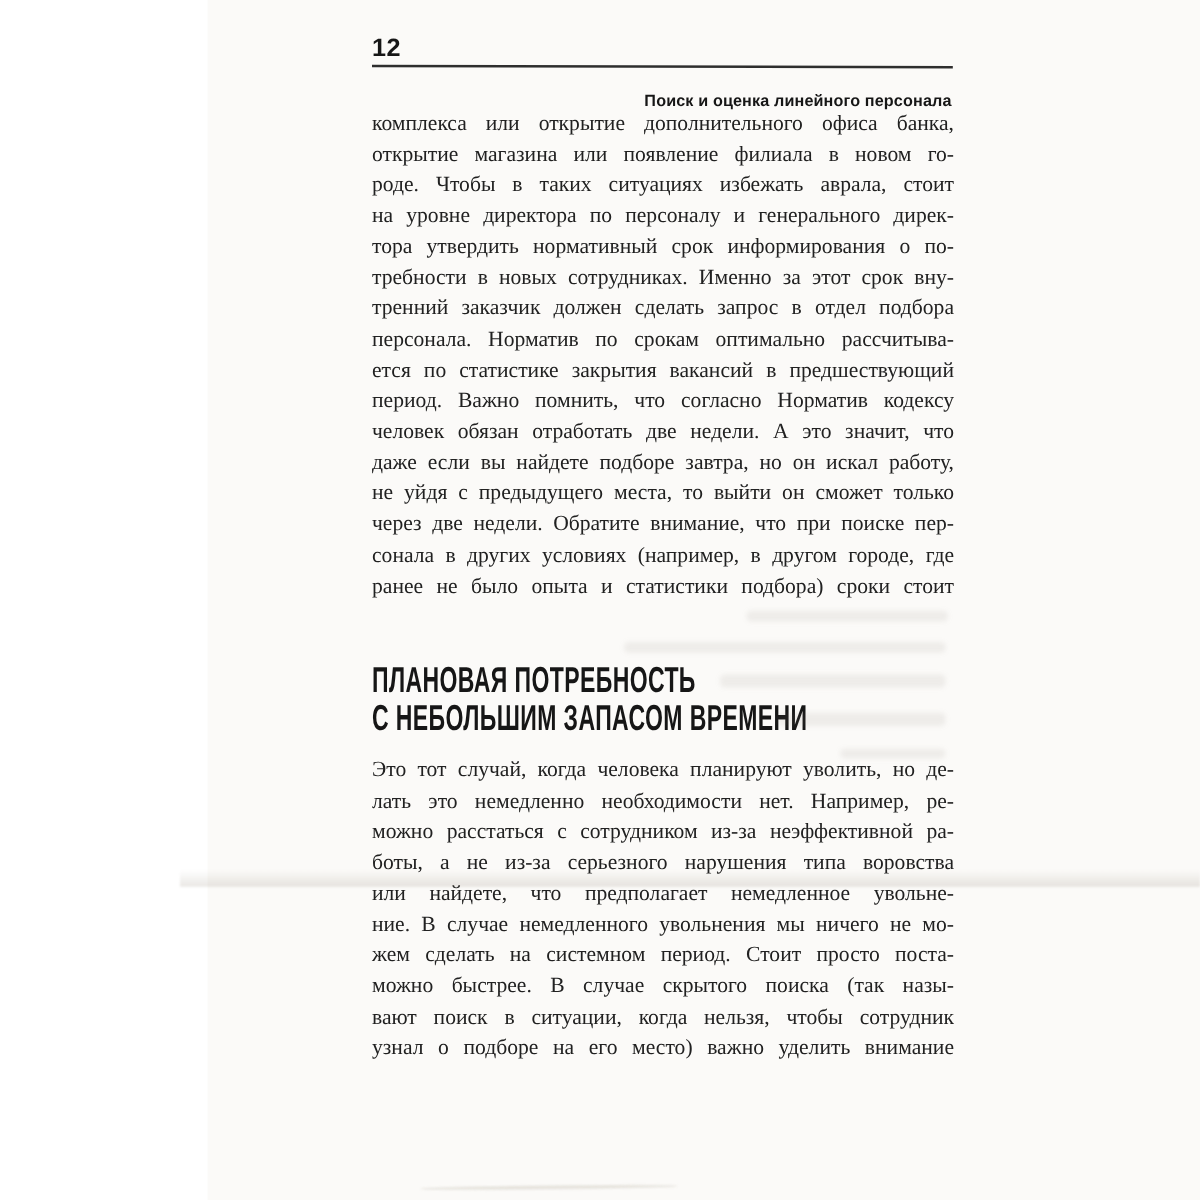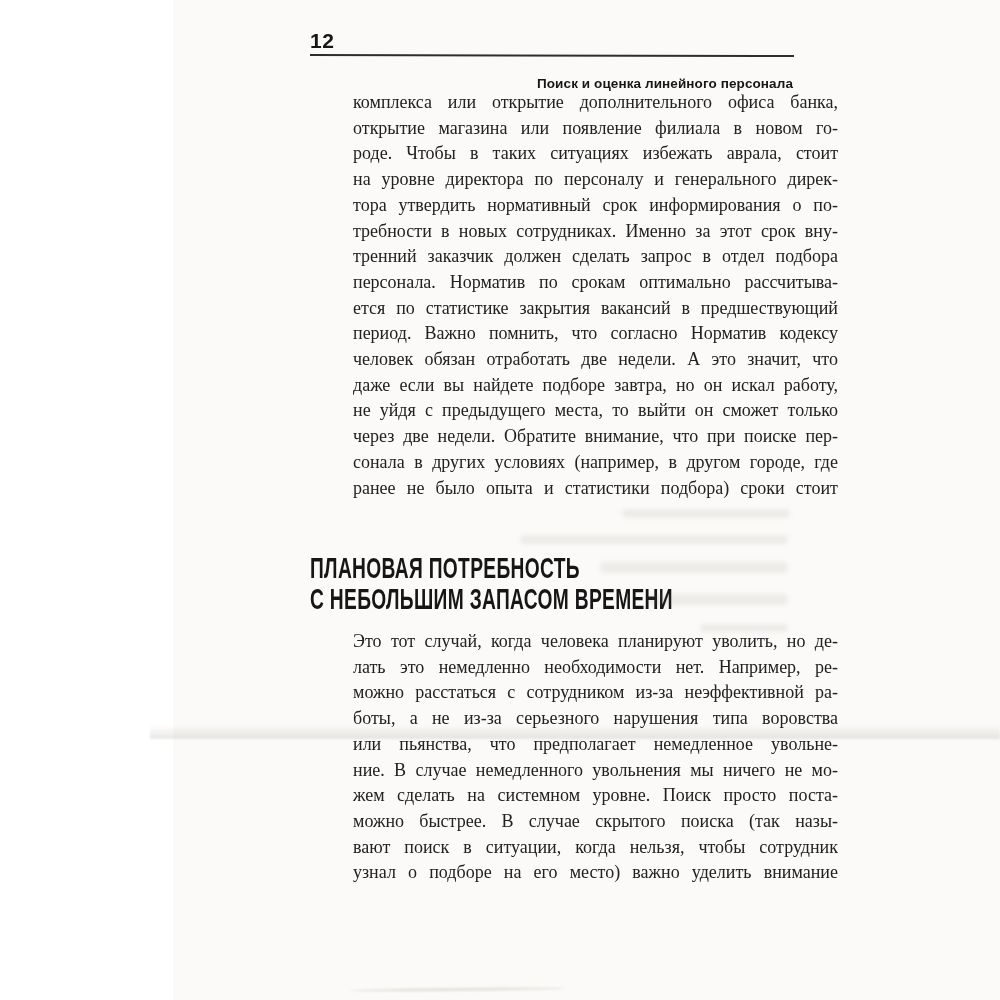"комплекса или открытие дополнительного" .text-col { margin-left: 43px -> none }
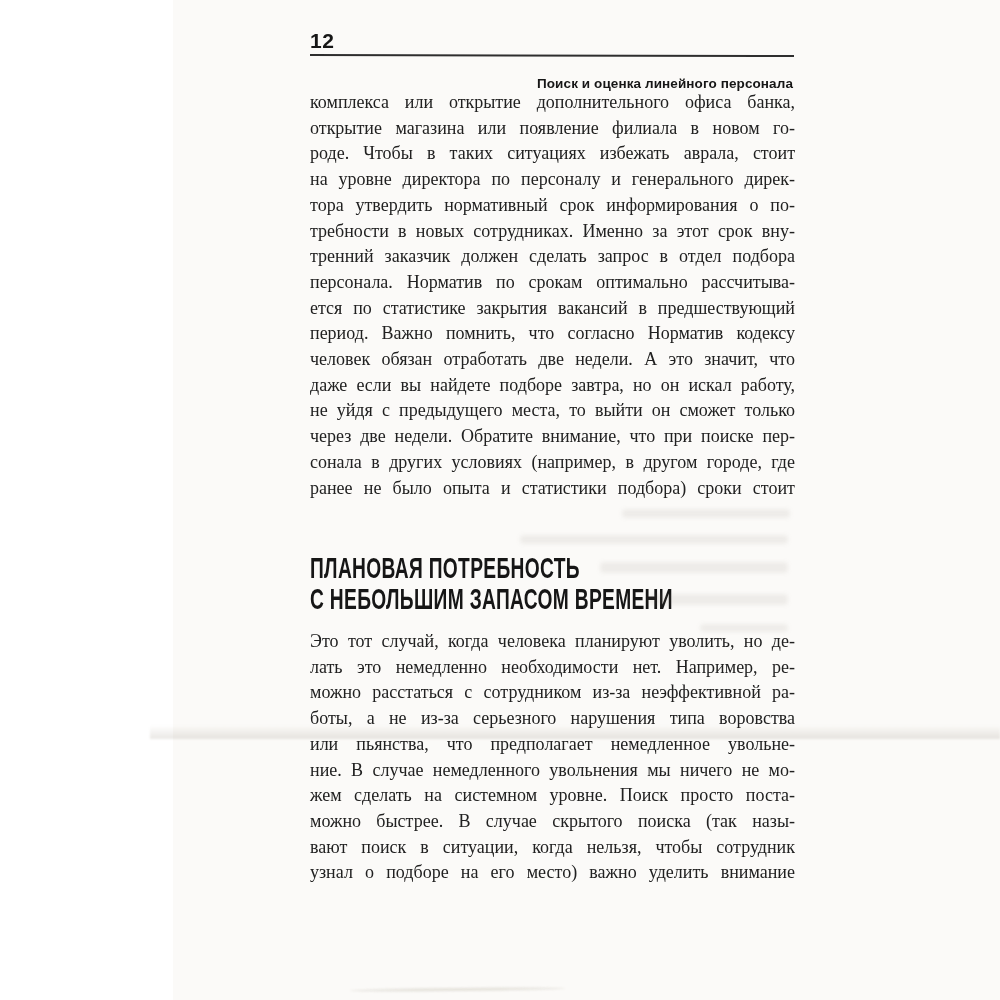"или пьянства, что предполагает" div.bline { text: пьянства -> найдете }
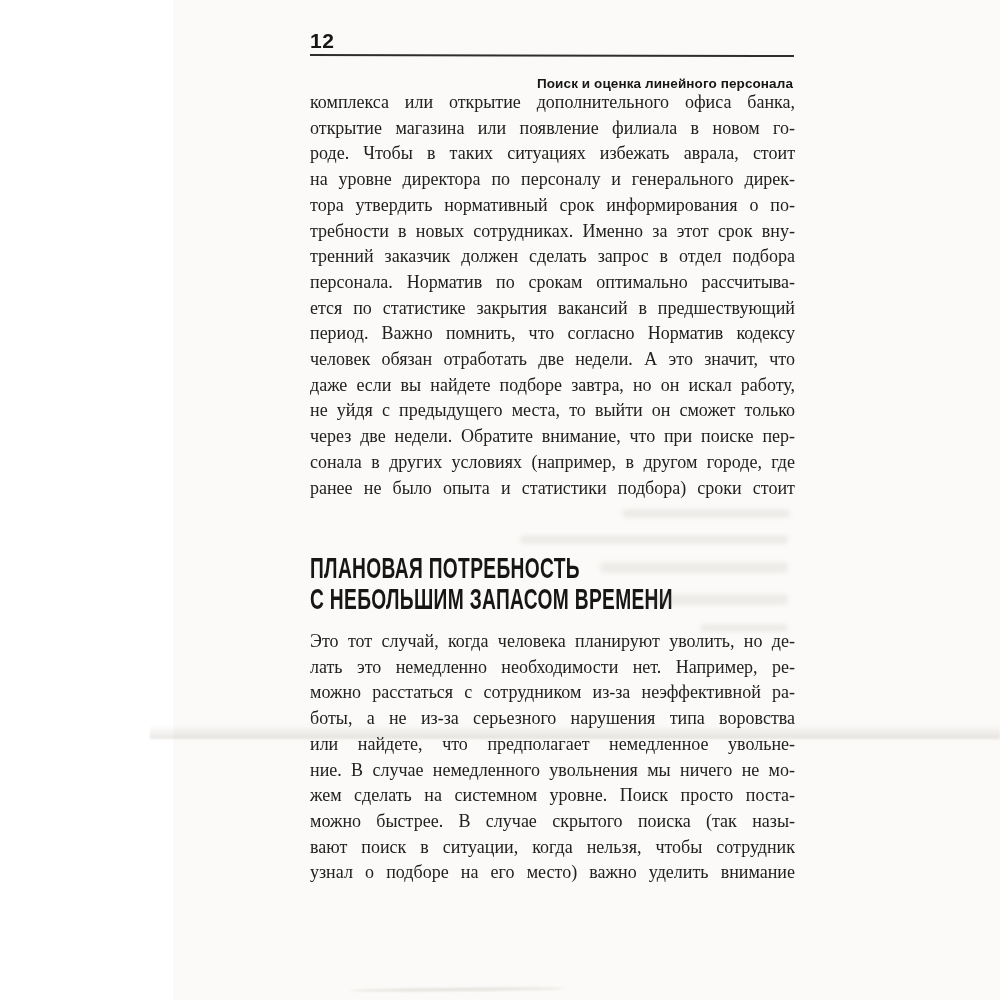"жем сделать на системном уровне." div.bline { text: уровне. Поиск -> период. Стоит }
